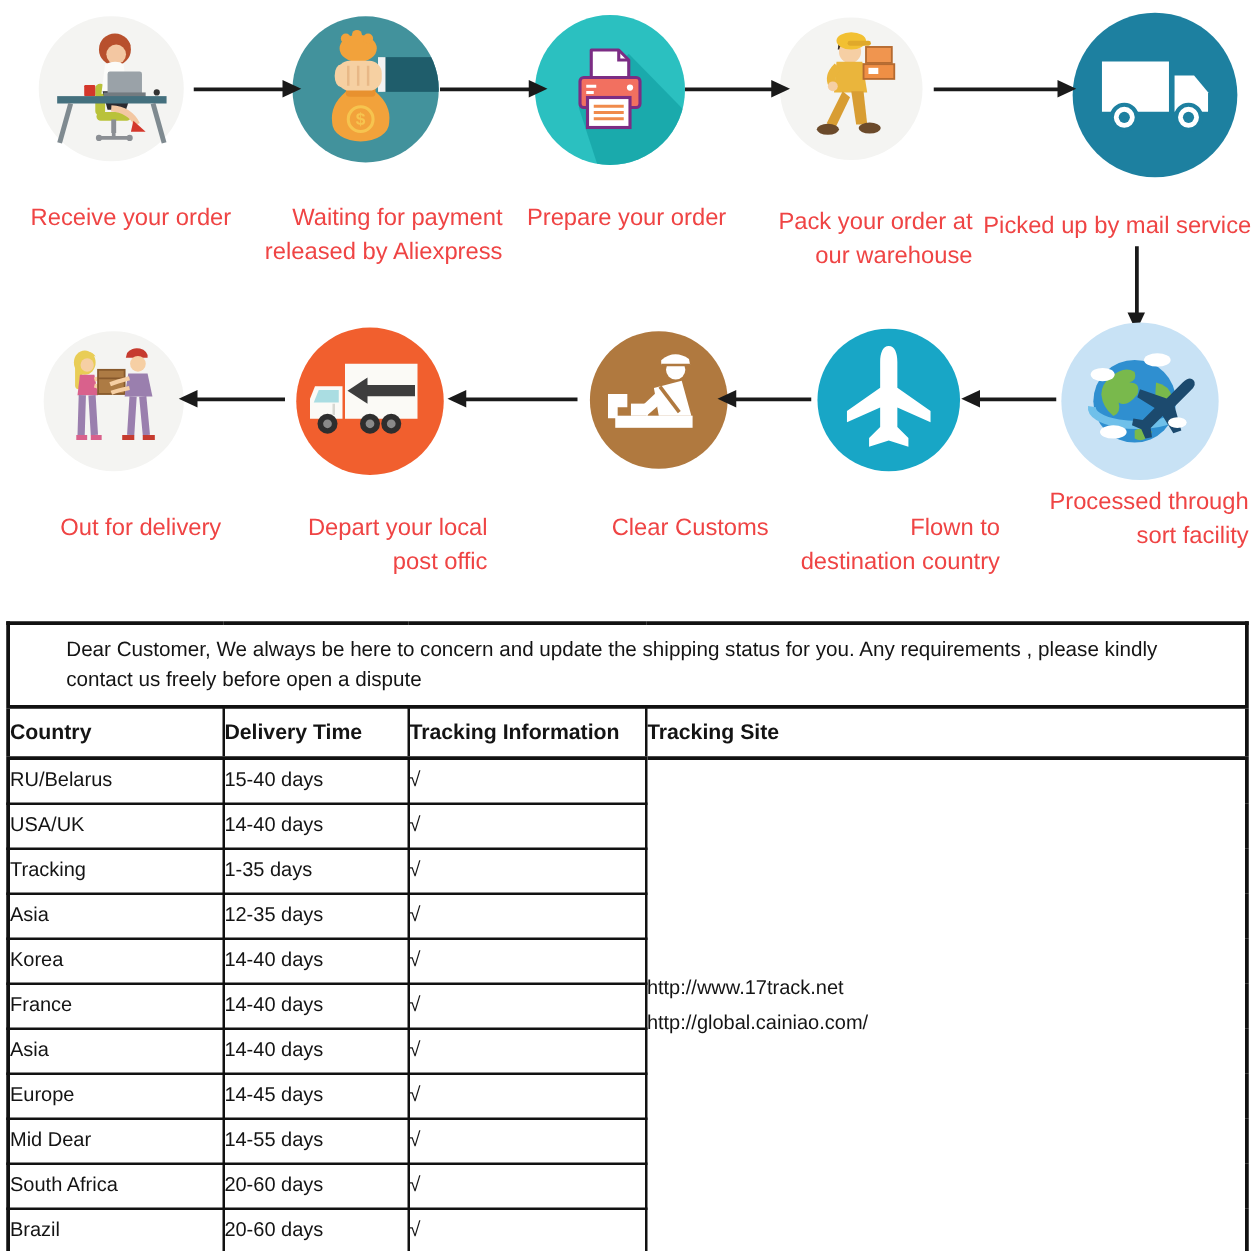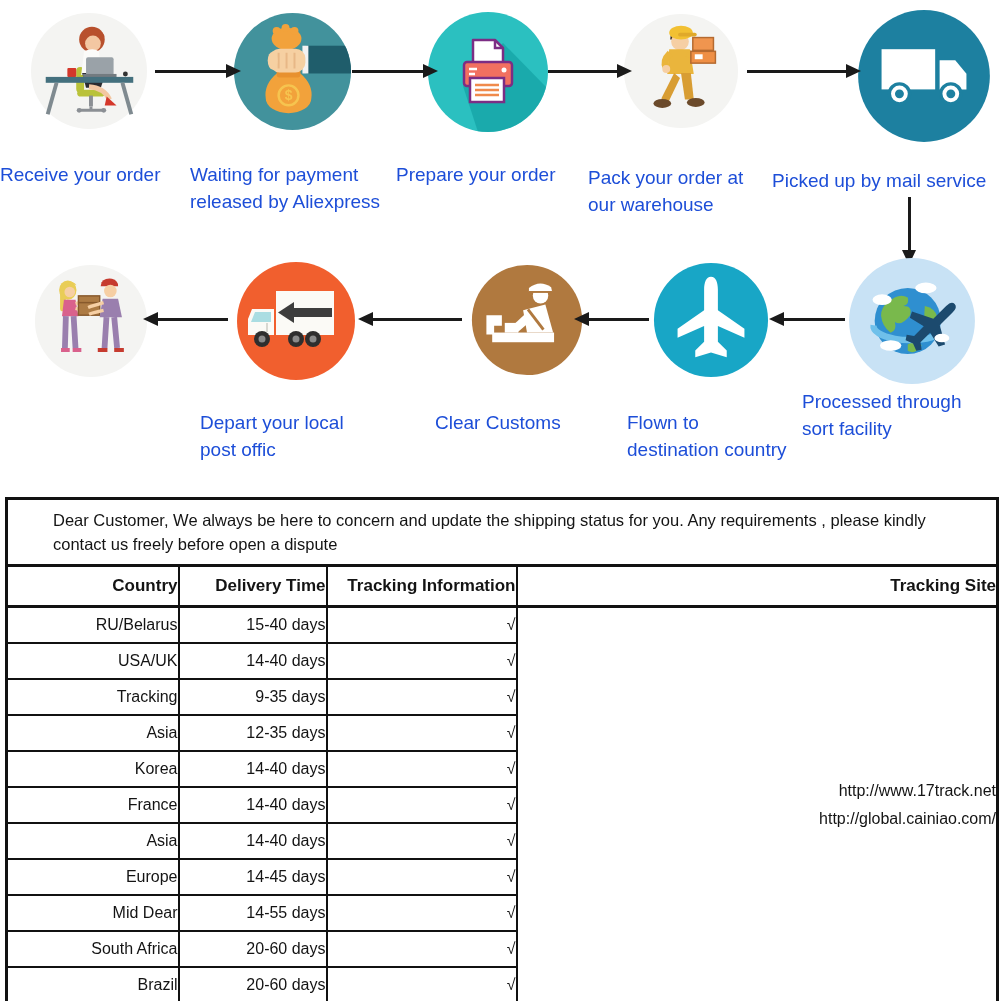"Receive your order" .lbl { color: #1d4ed8 -> #ef4444; text-align: left -> right }
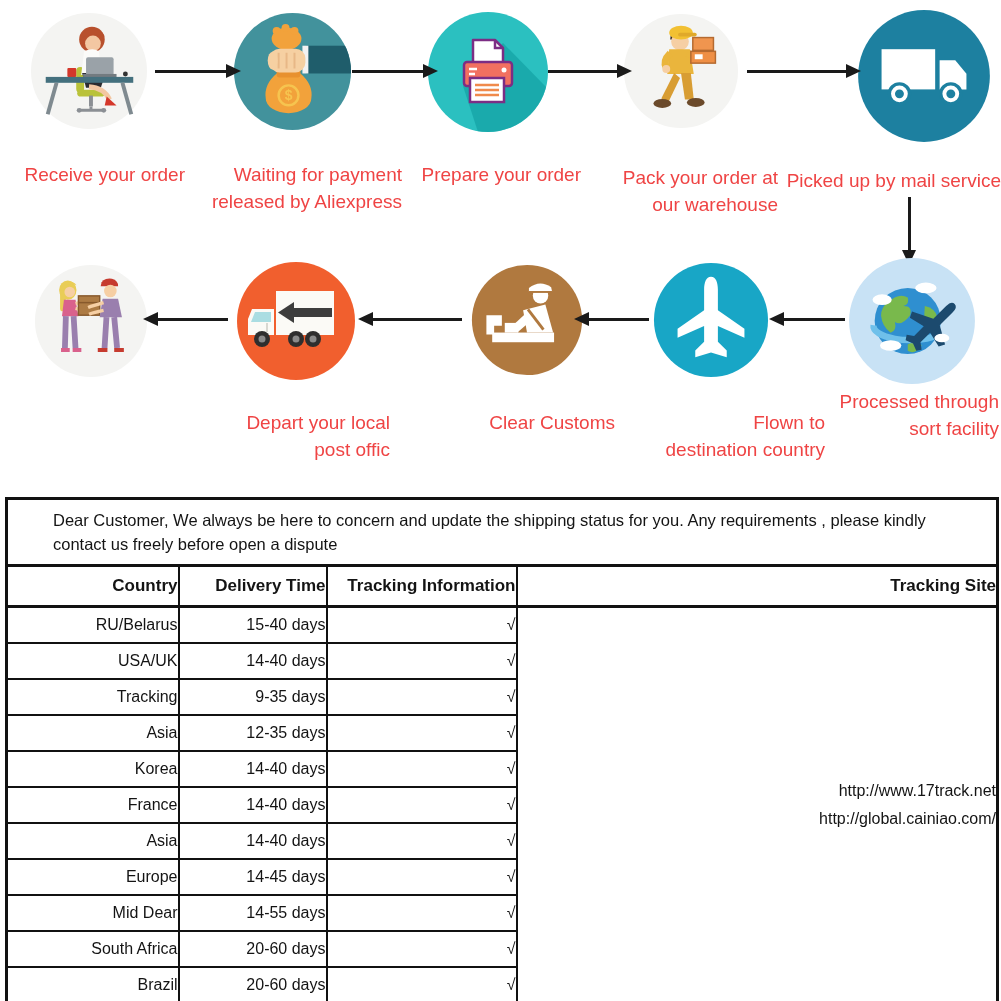"Out for delivery" div.lbl { html: none -> <div>Out for delivery</div> }
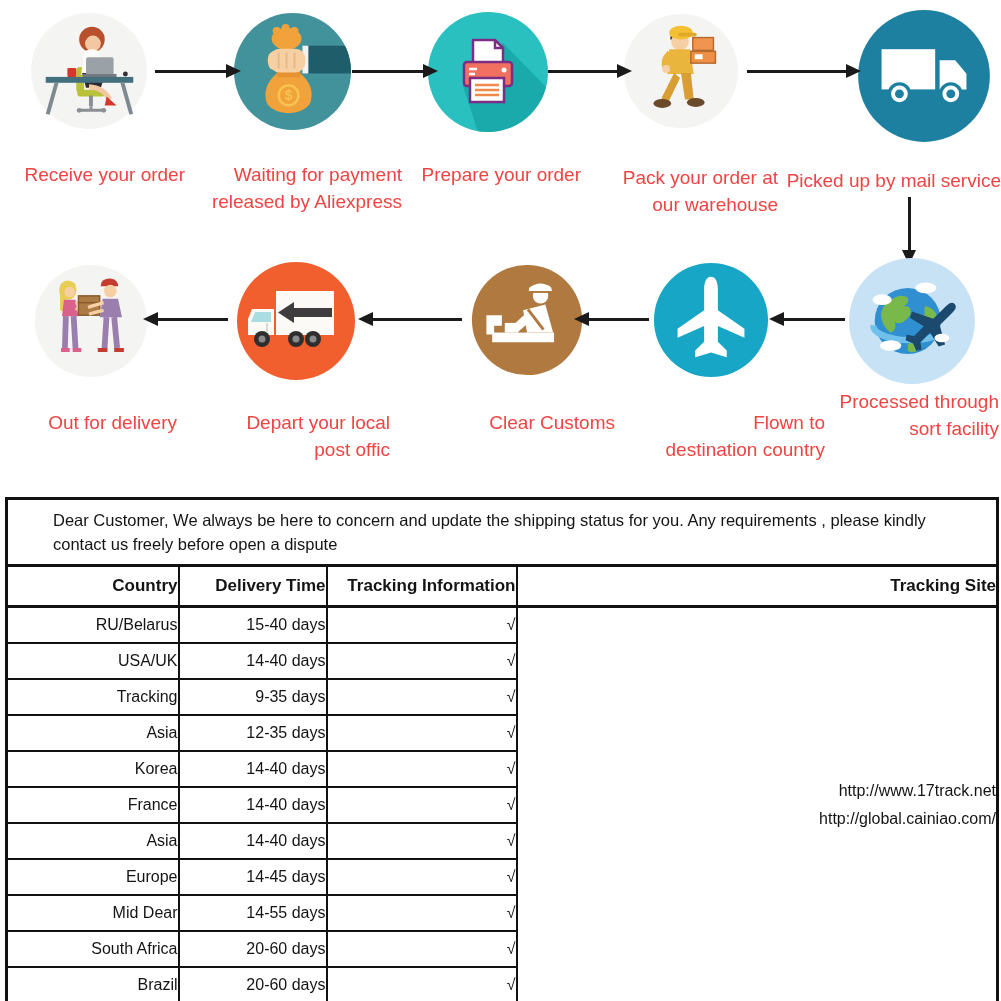"Flown to" div.lbl { left: 627px -> 602px }
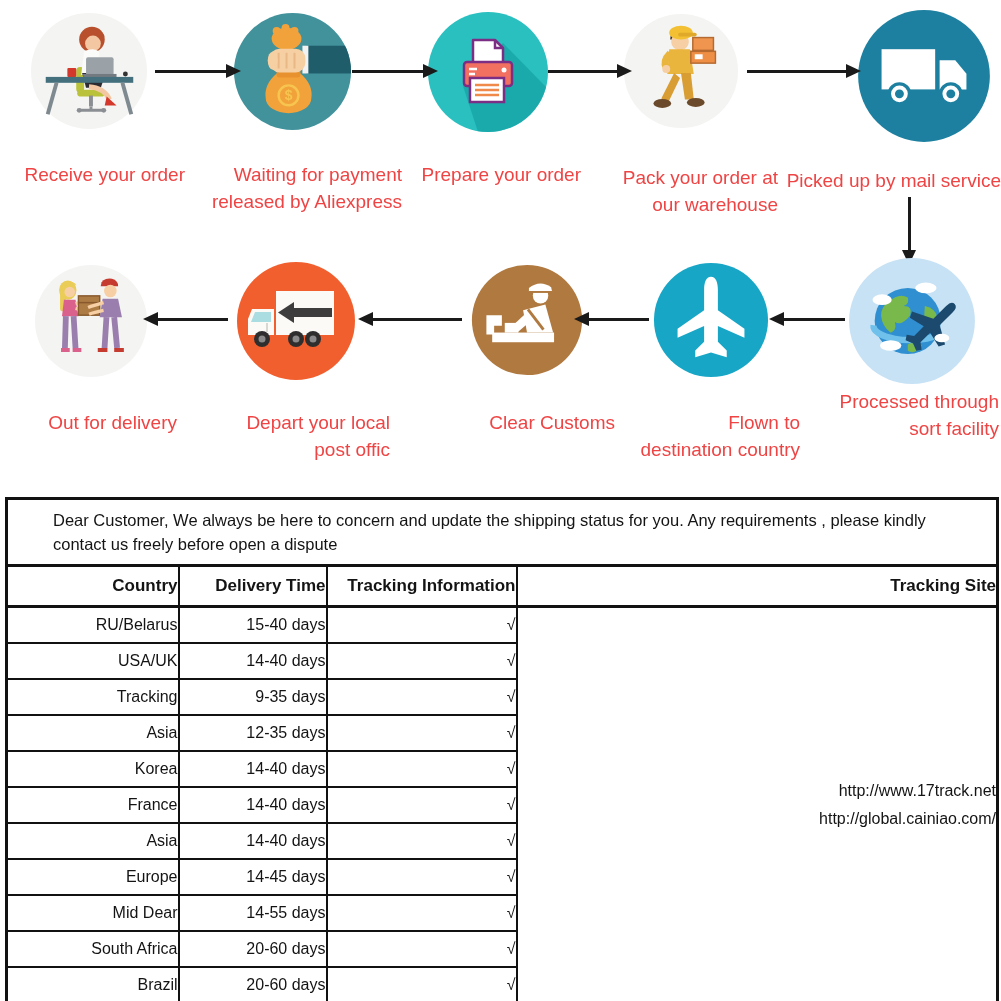"Country" .ship-table td { text-align: right -> left }
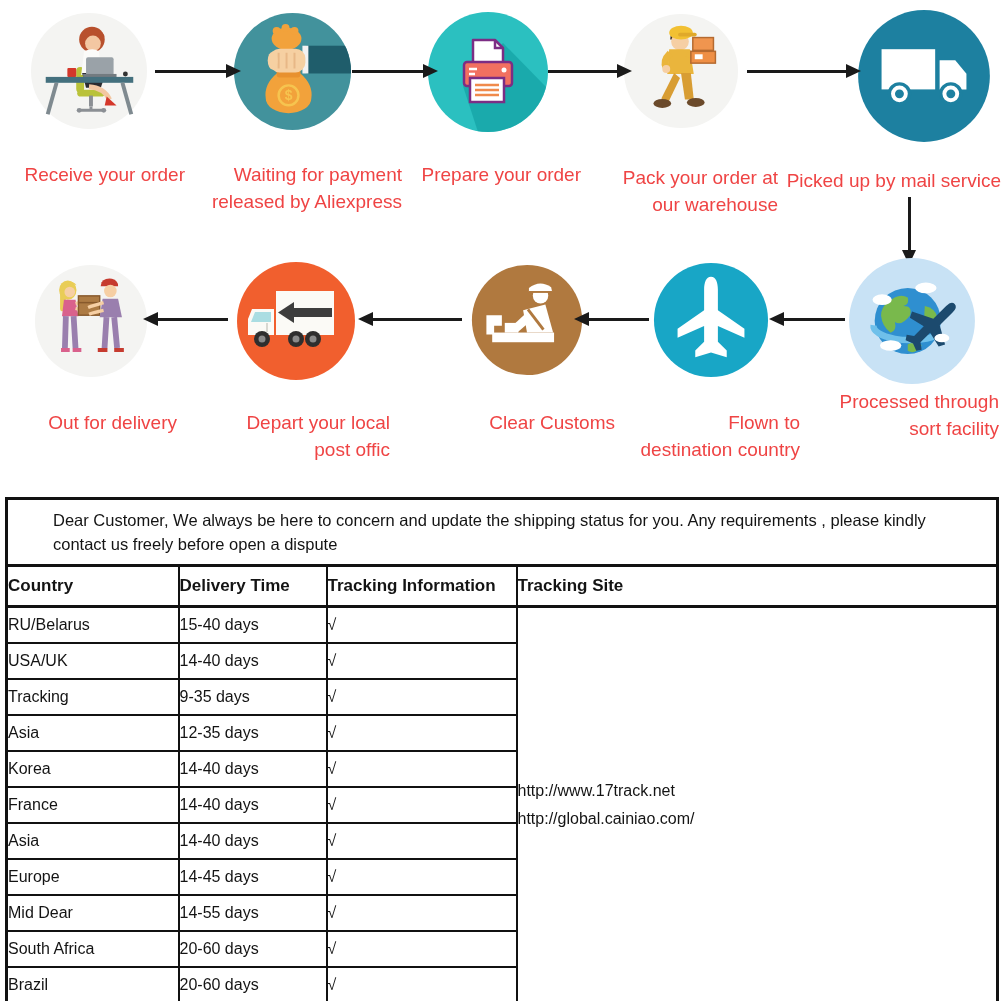"9-35 days" td { text: 9-35 -> 1-35 }
